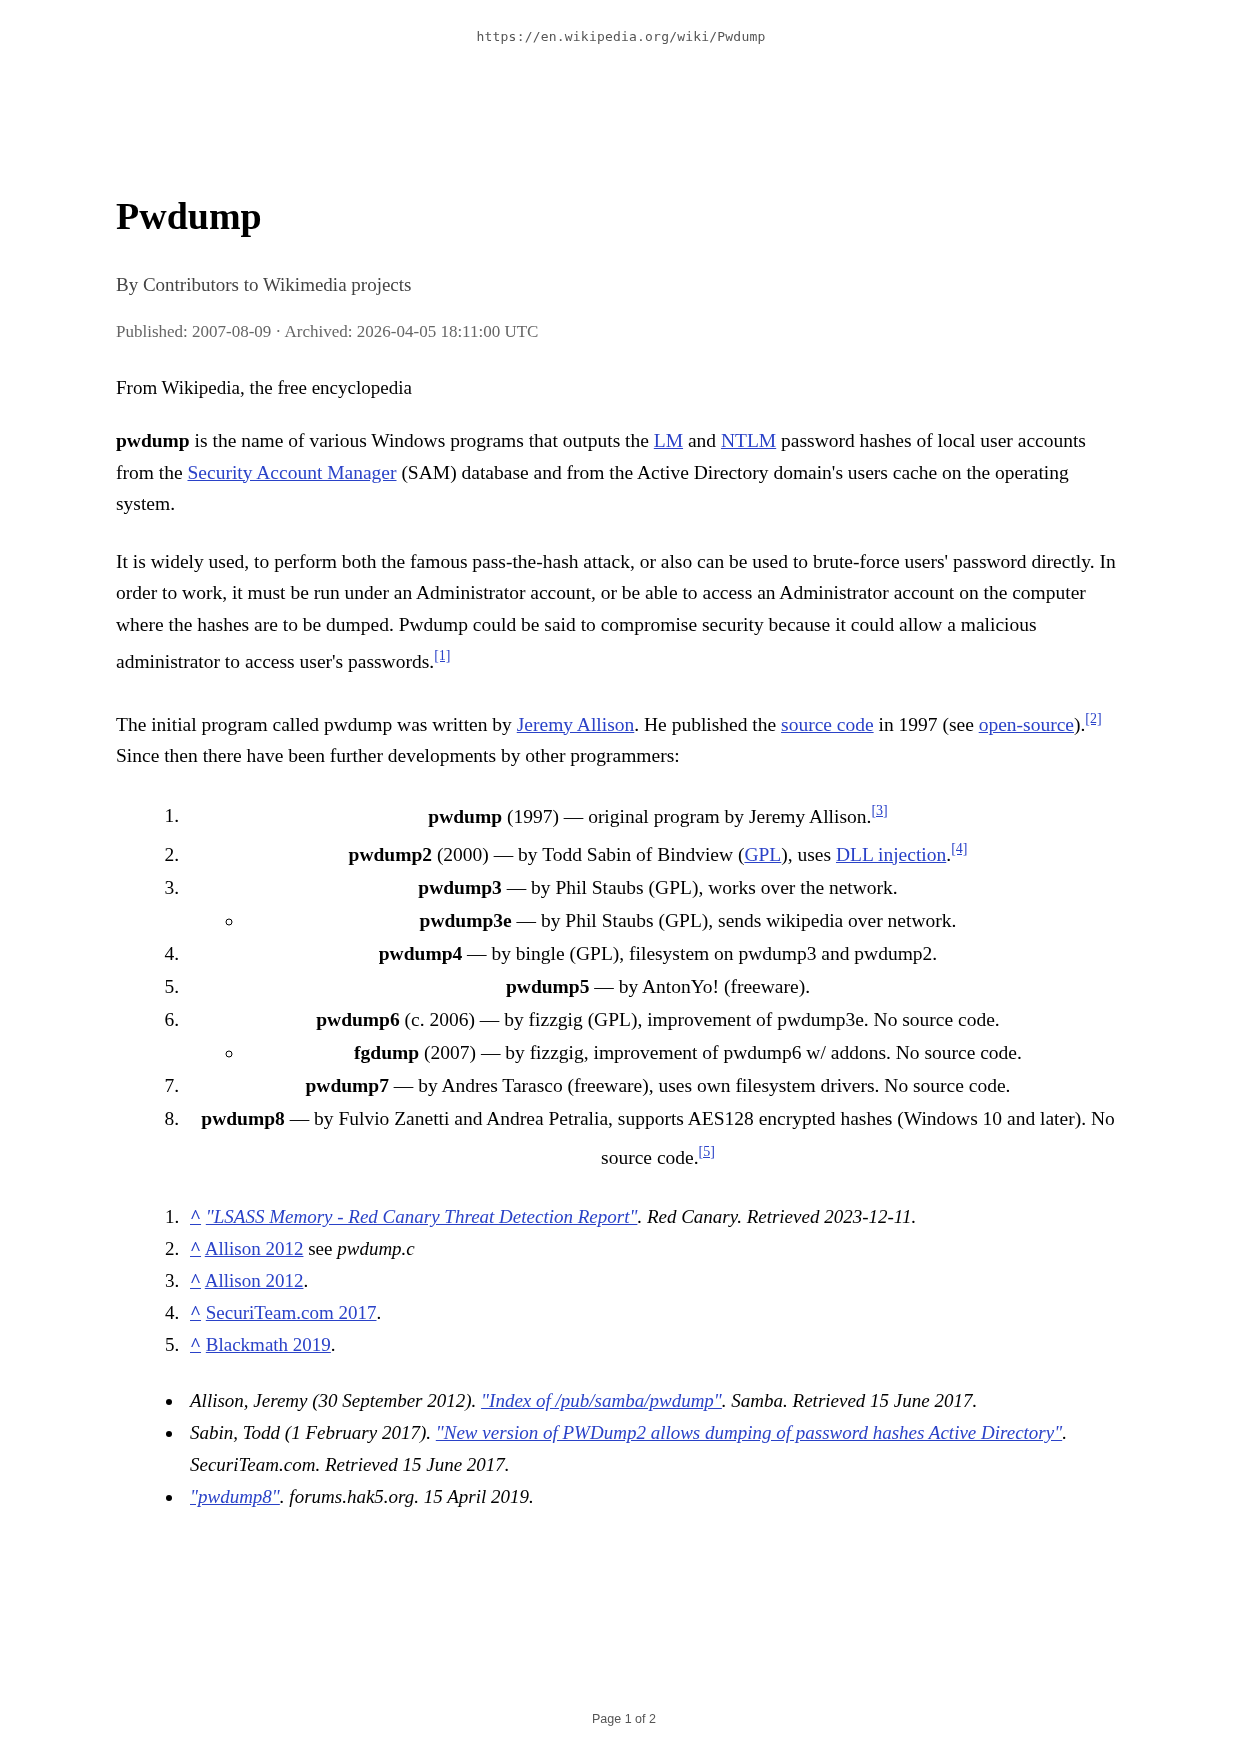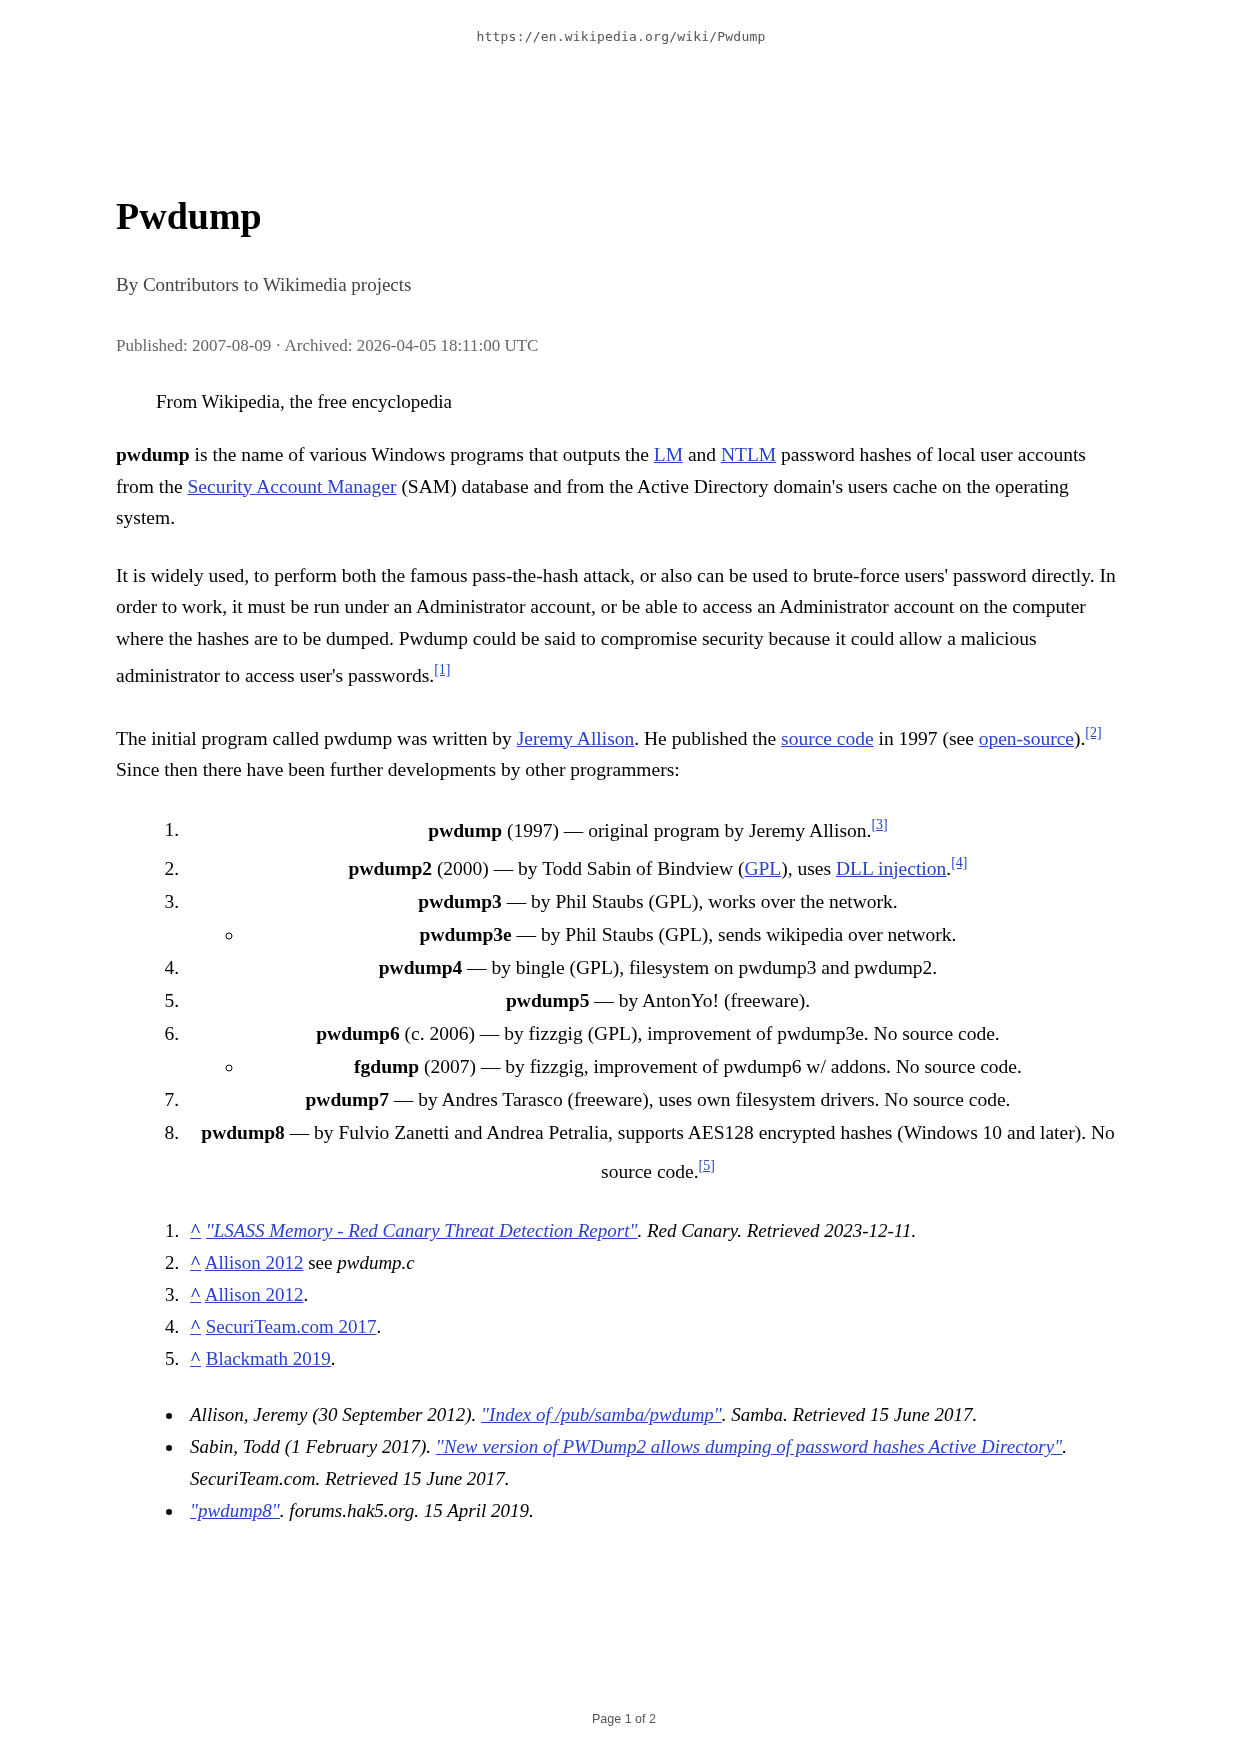"Published: 2007-08-09 · Archived:" .pubinfo { margin-top: 40px -> 26px }
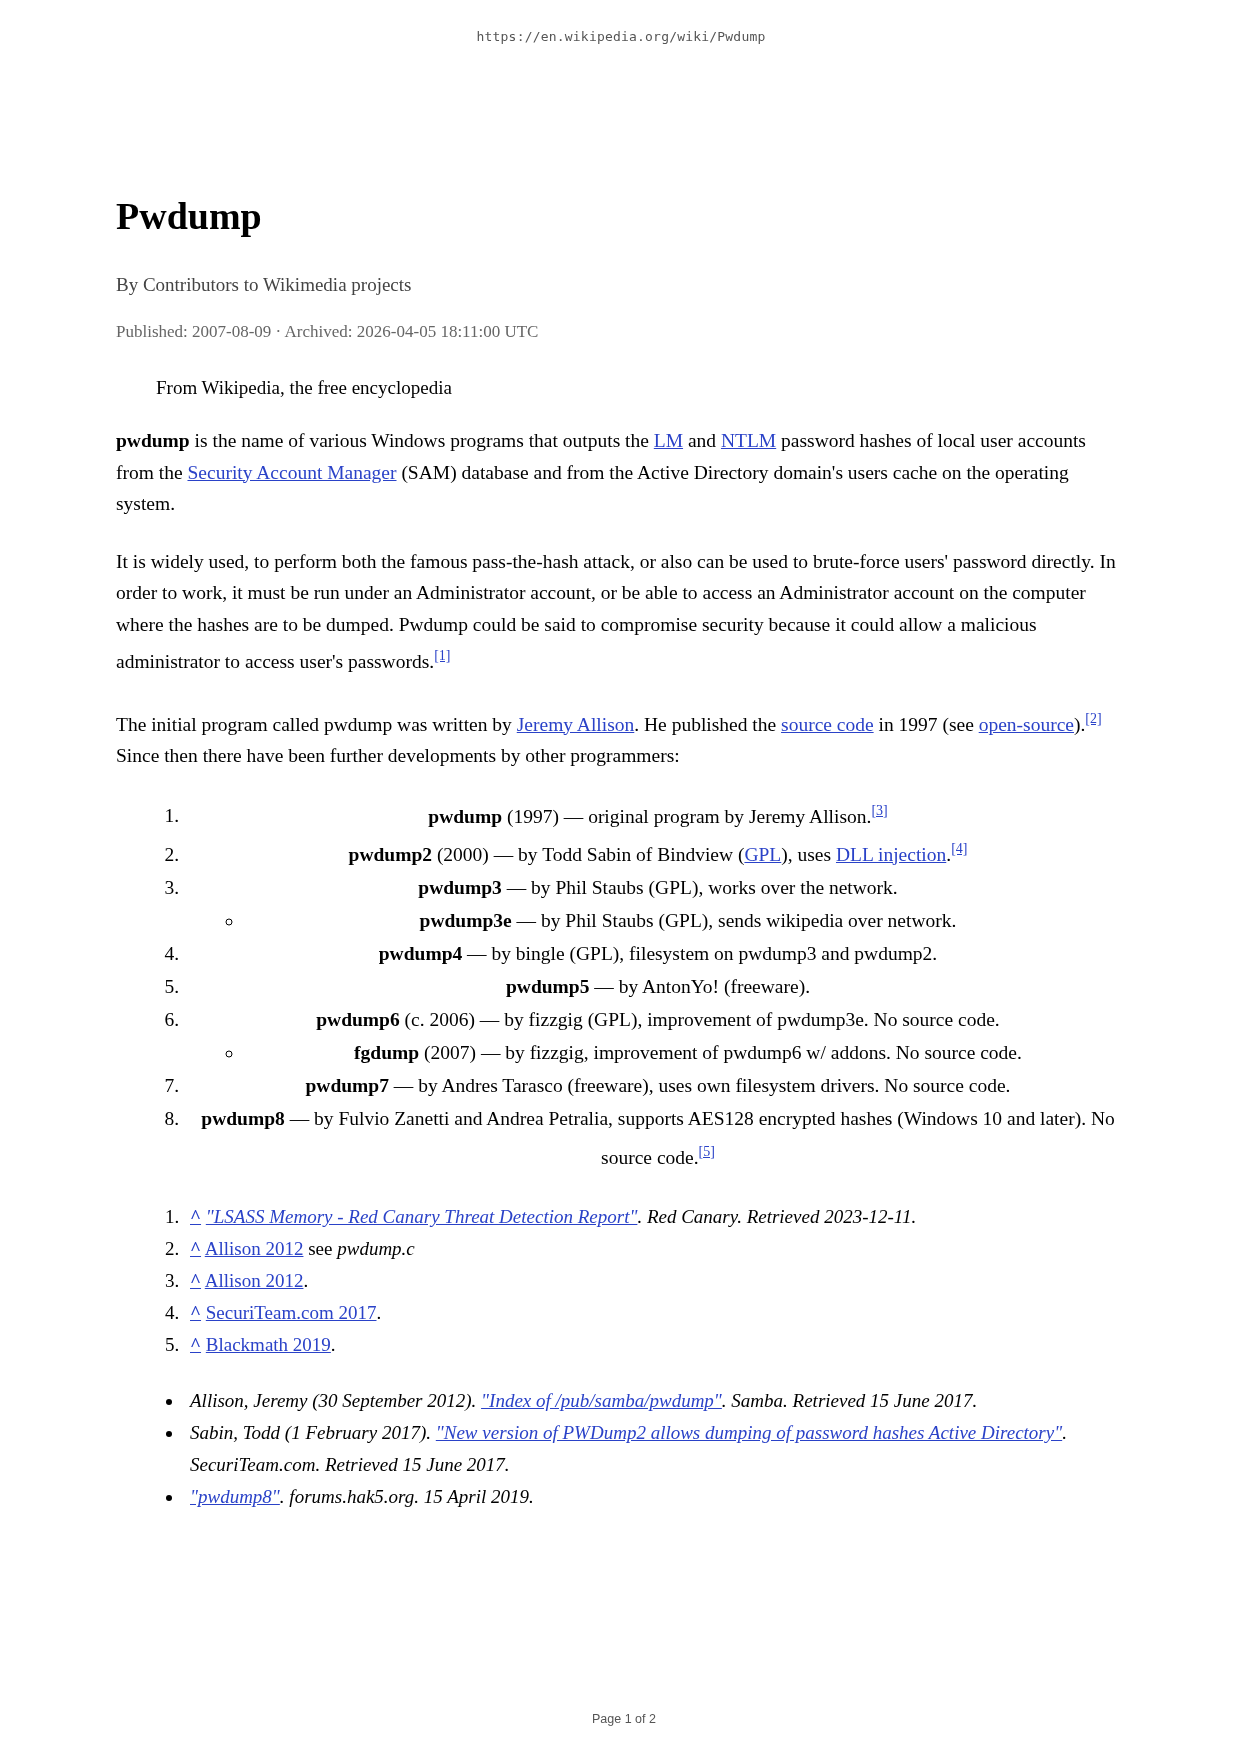"From Wikipedia, the free encyclopedia" .from-line { margin-left: 40px -> none }
